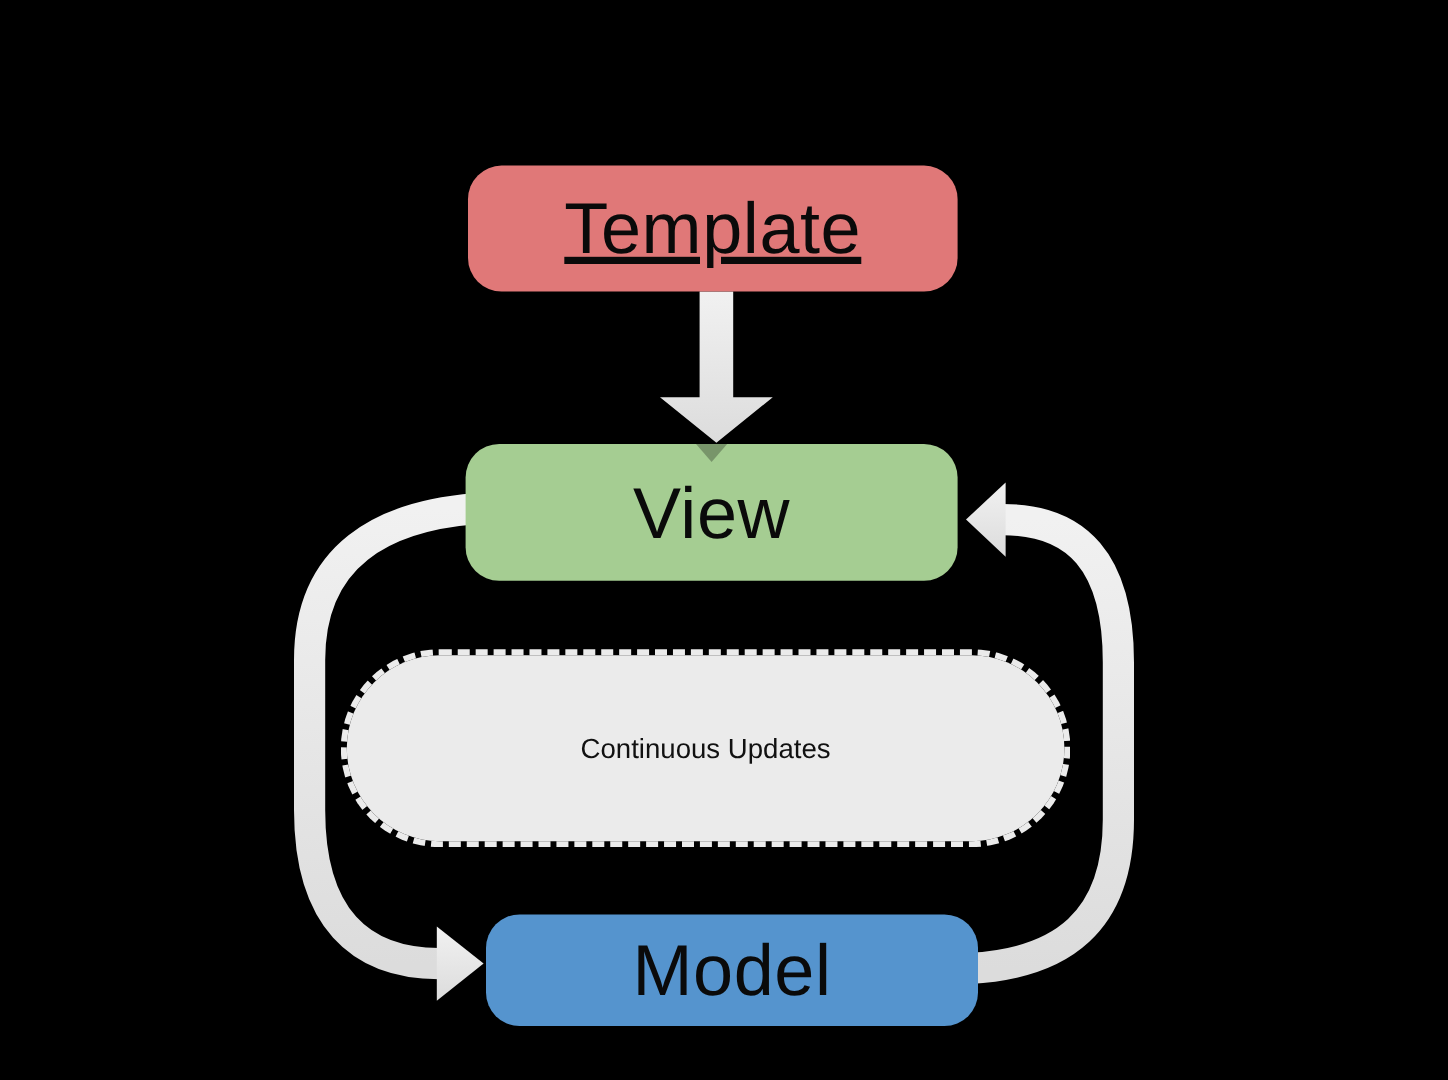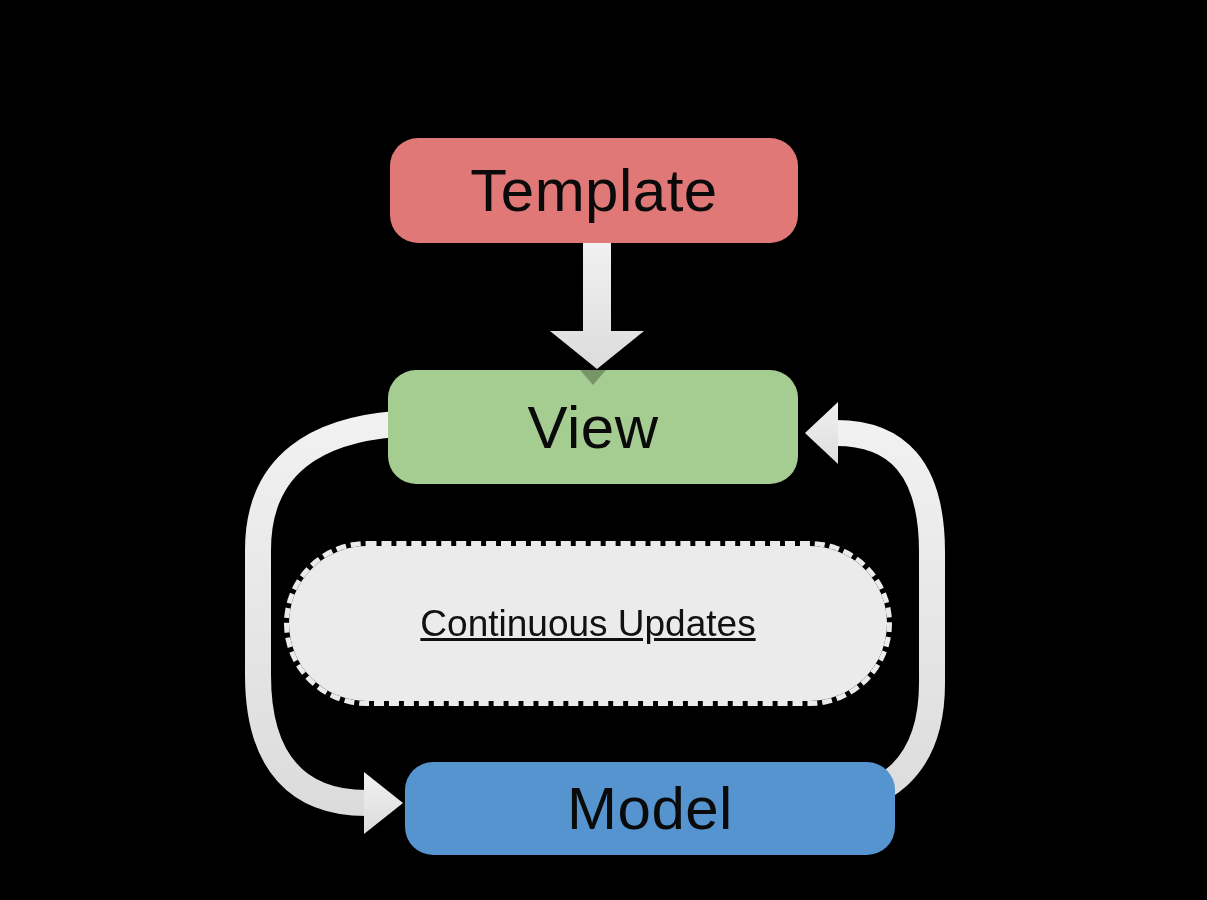"Template" .node-template { text-decoration: none -> underline }
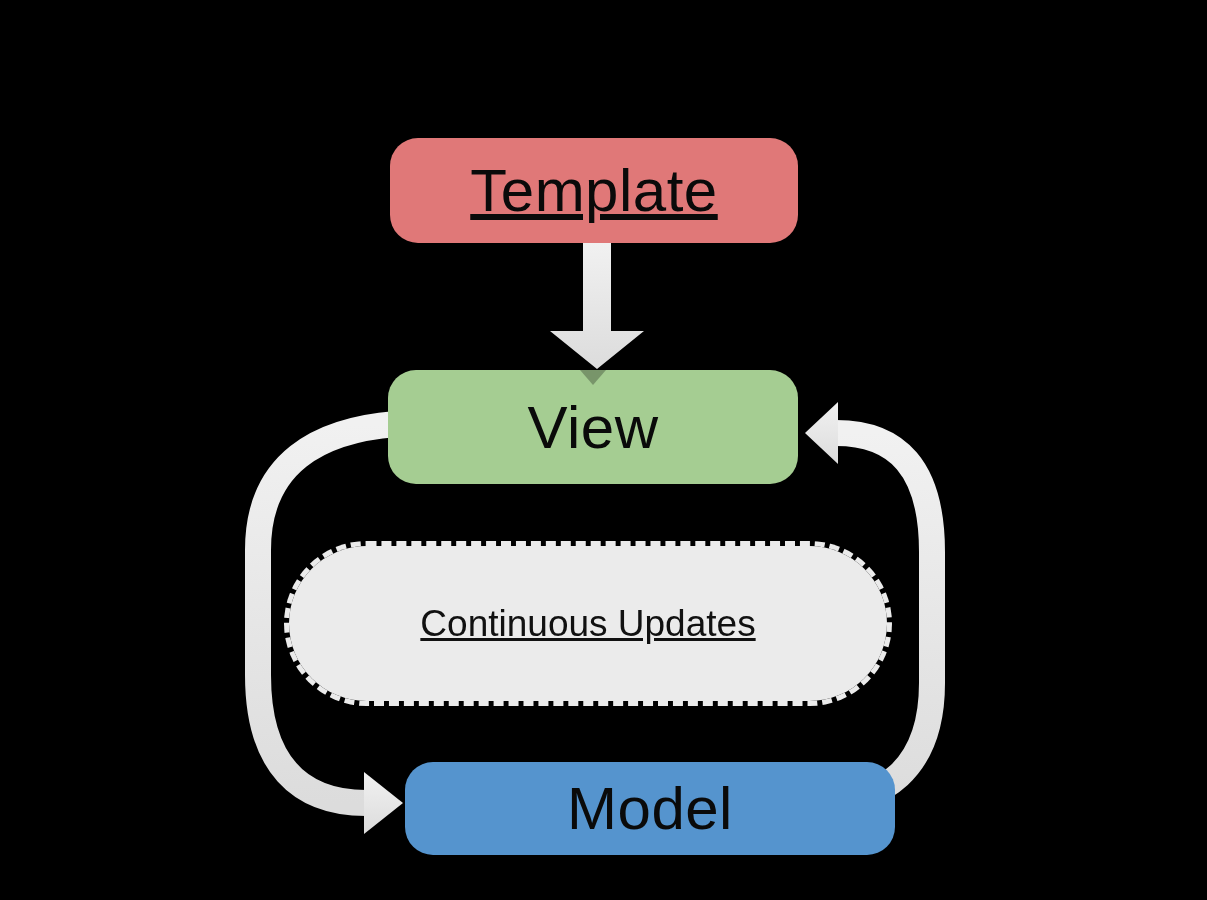"Continuous Updates" .note-line { font-size: 37px -> 23px; text-decoration: underline -> none }
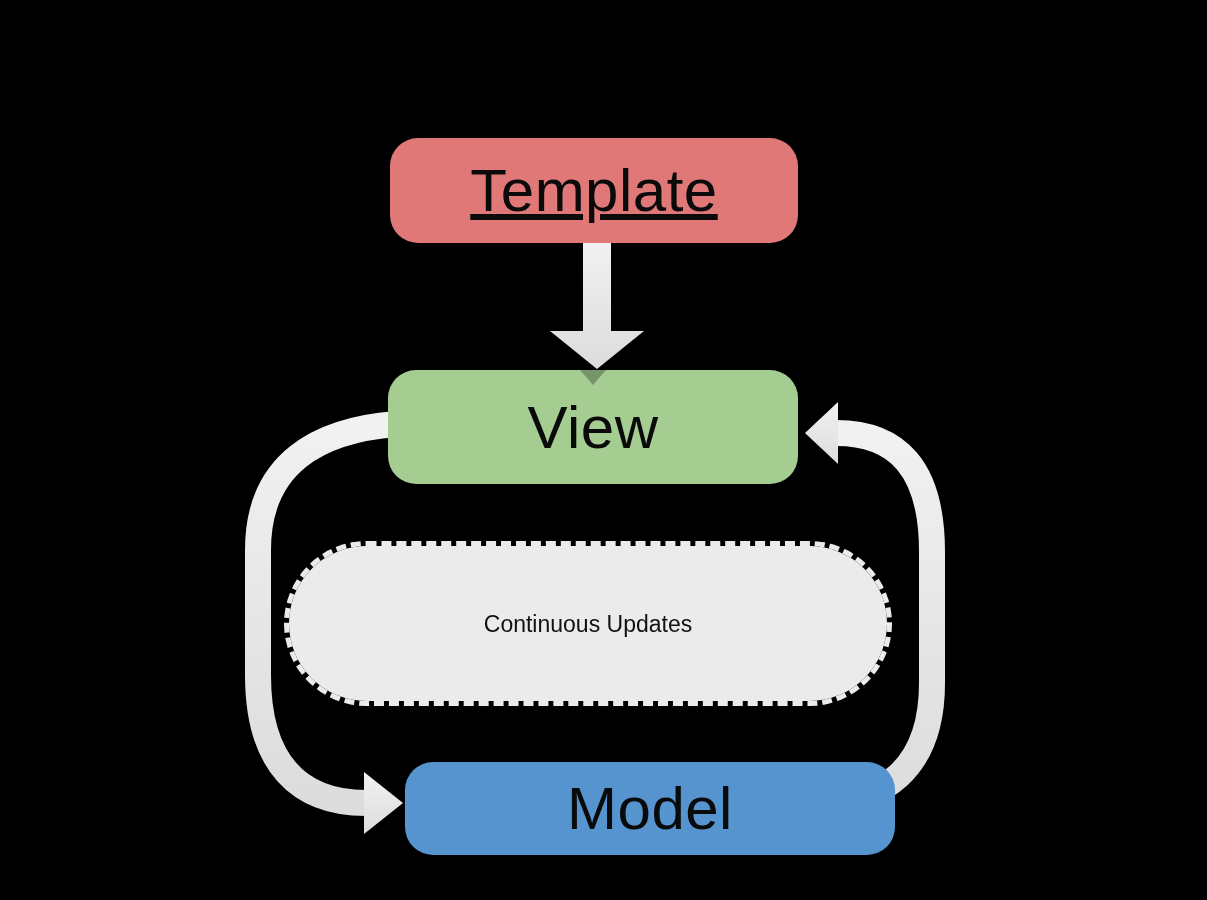"Model" .node-model { width: 490px -> 410px }
